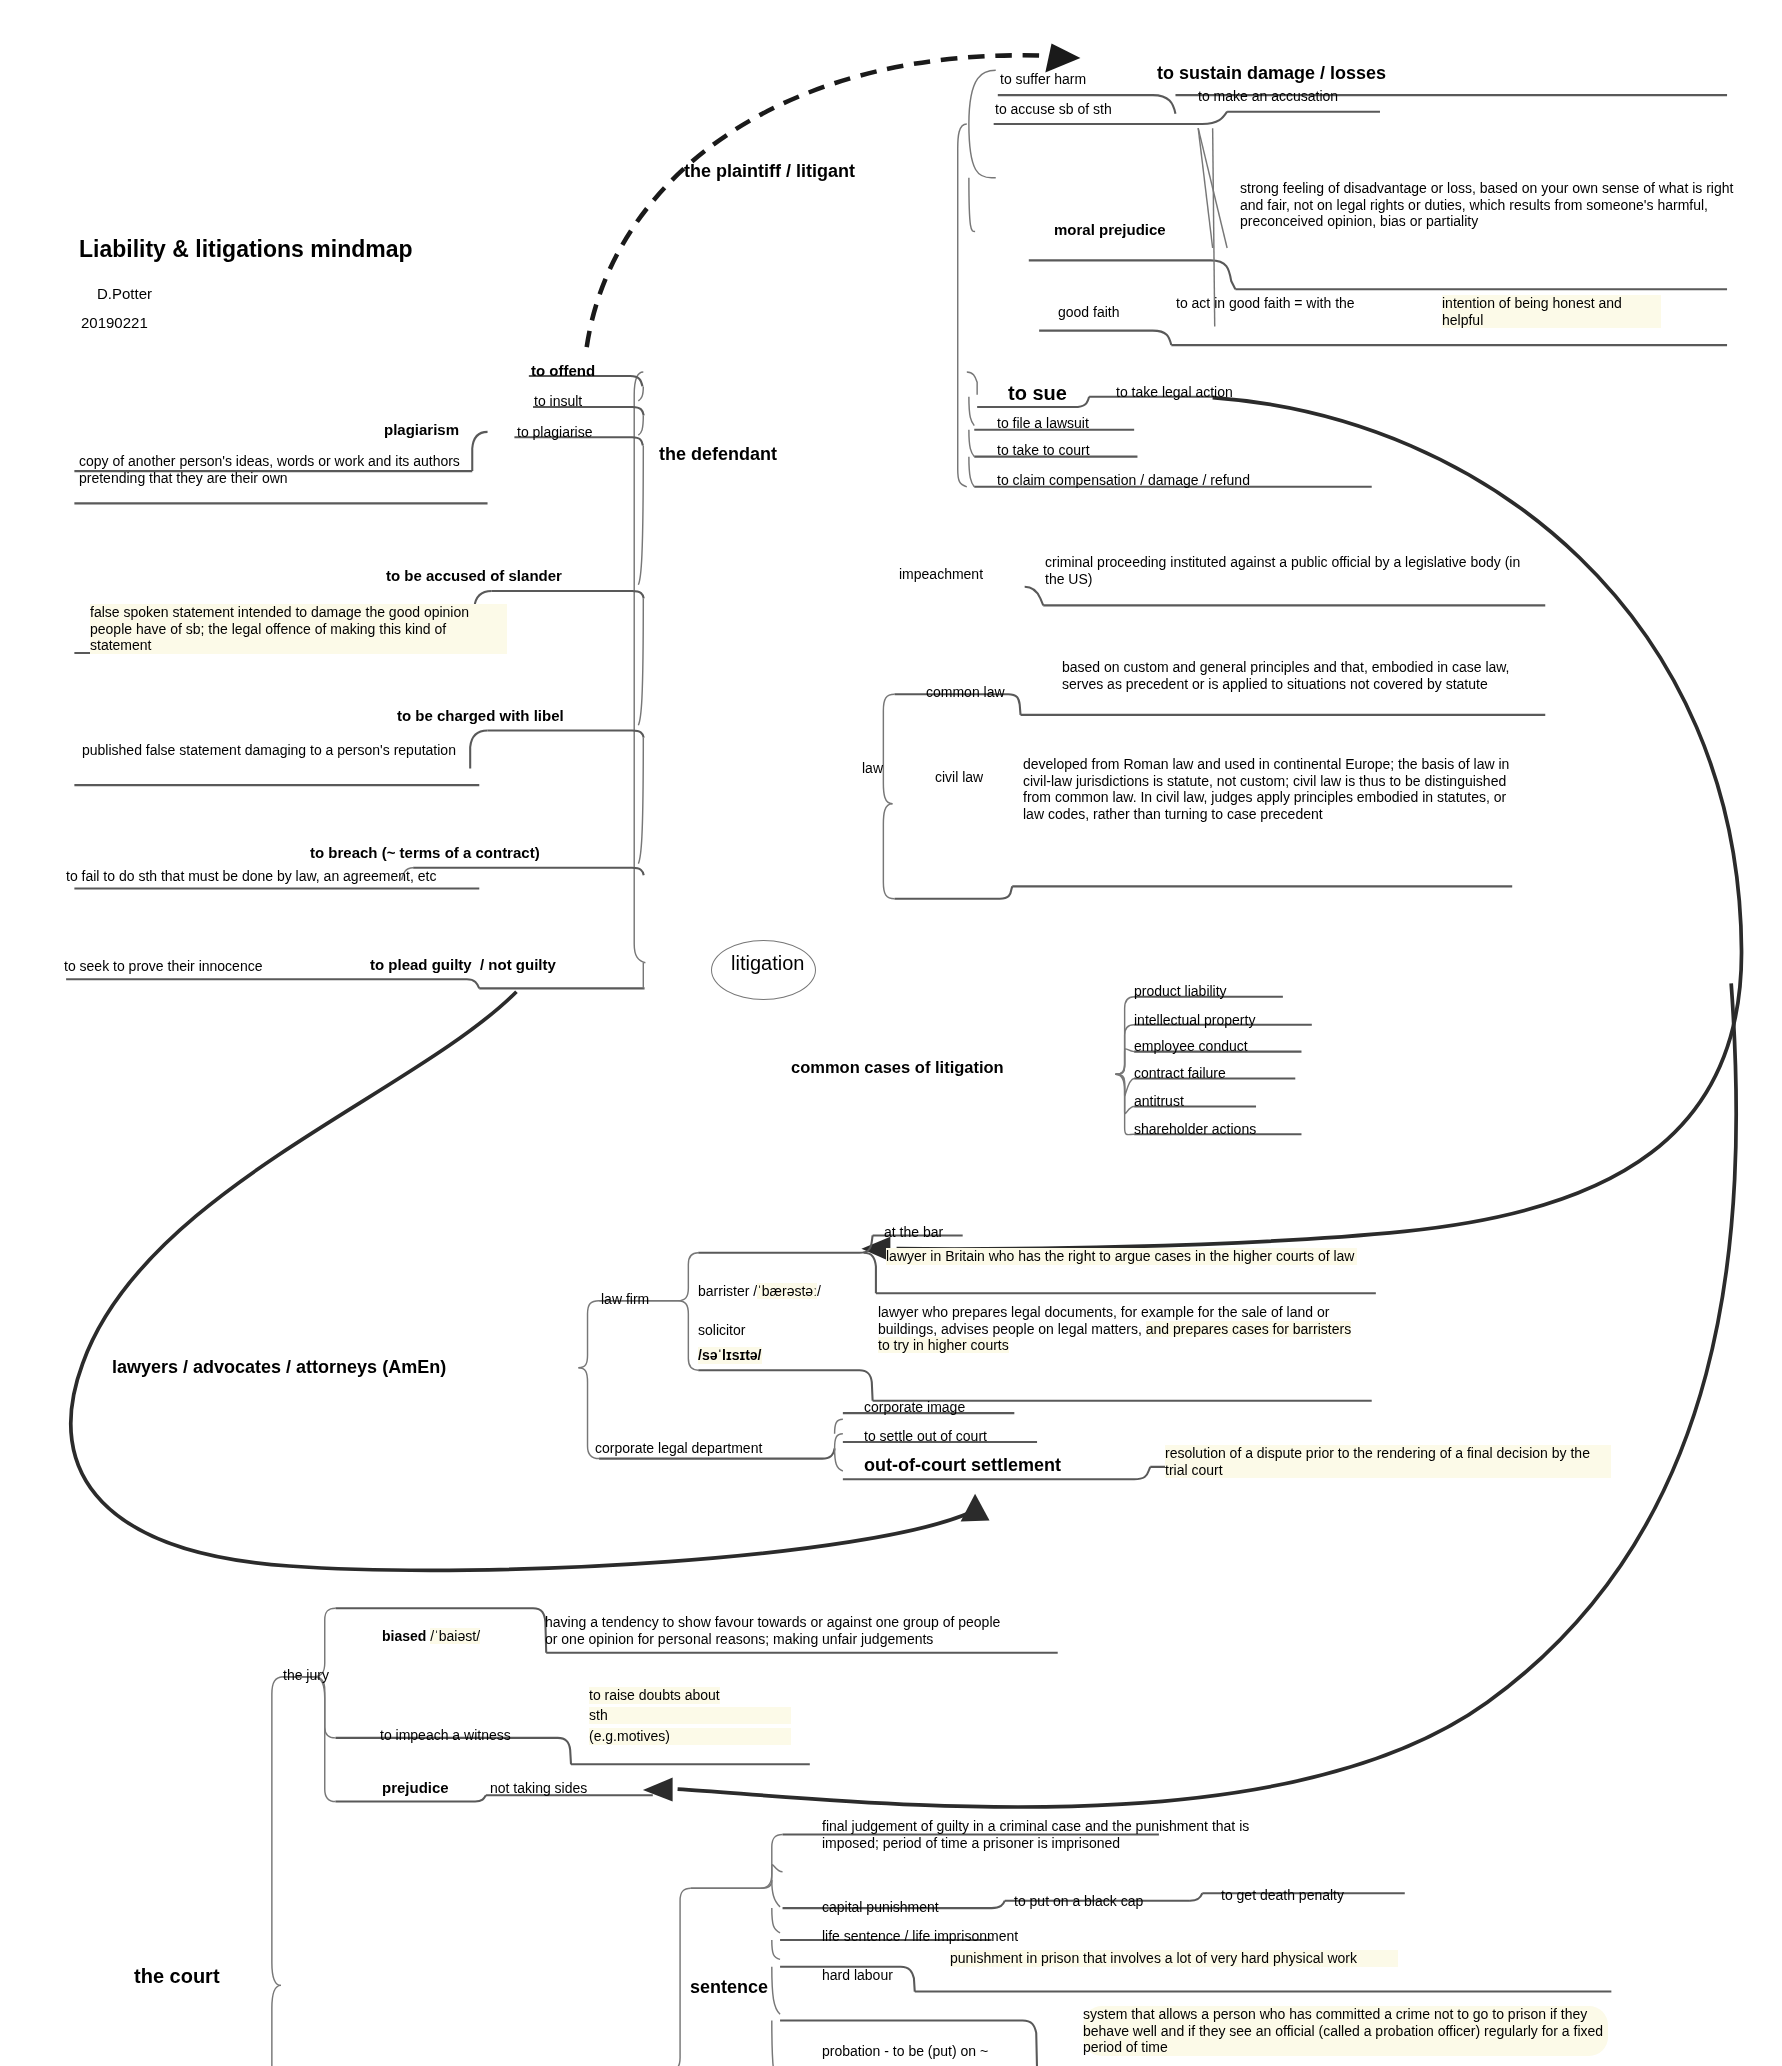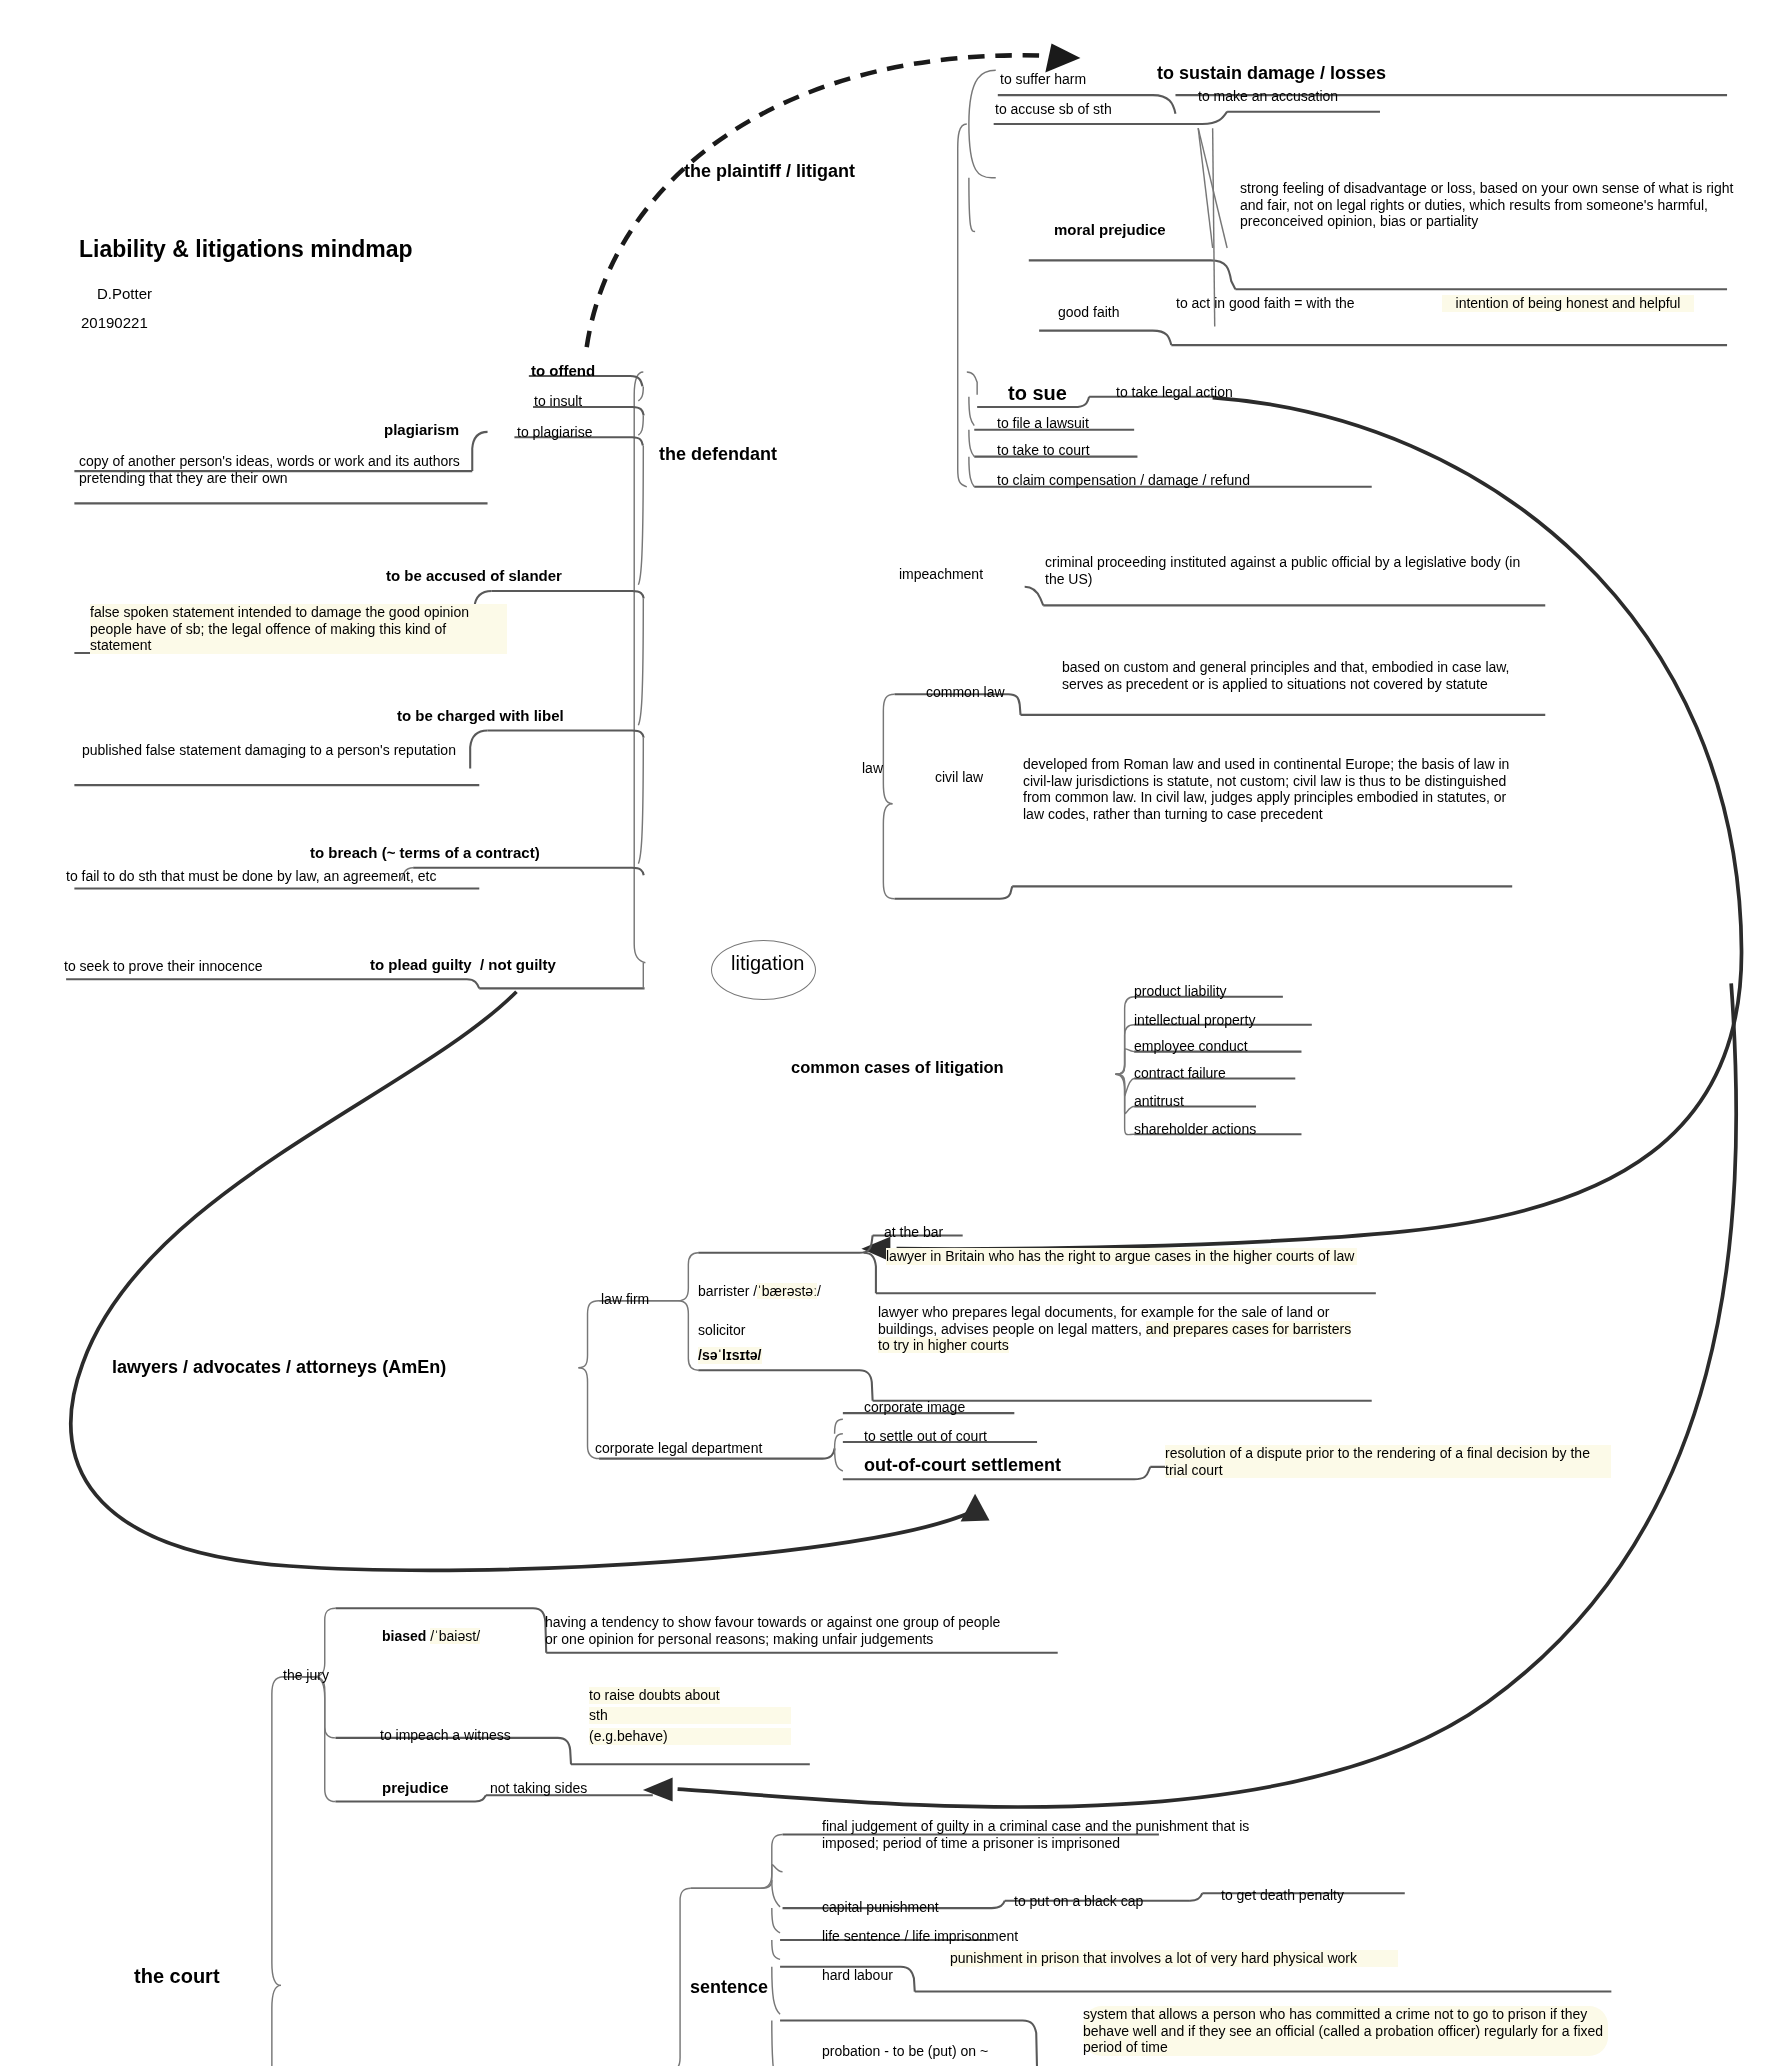"intention of being honest and" div.lbl { text-align: center -> none; width: 252px -> 219px }
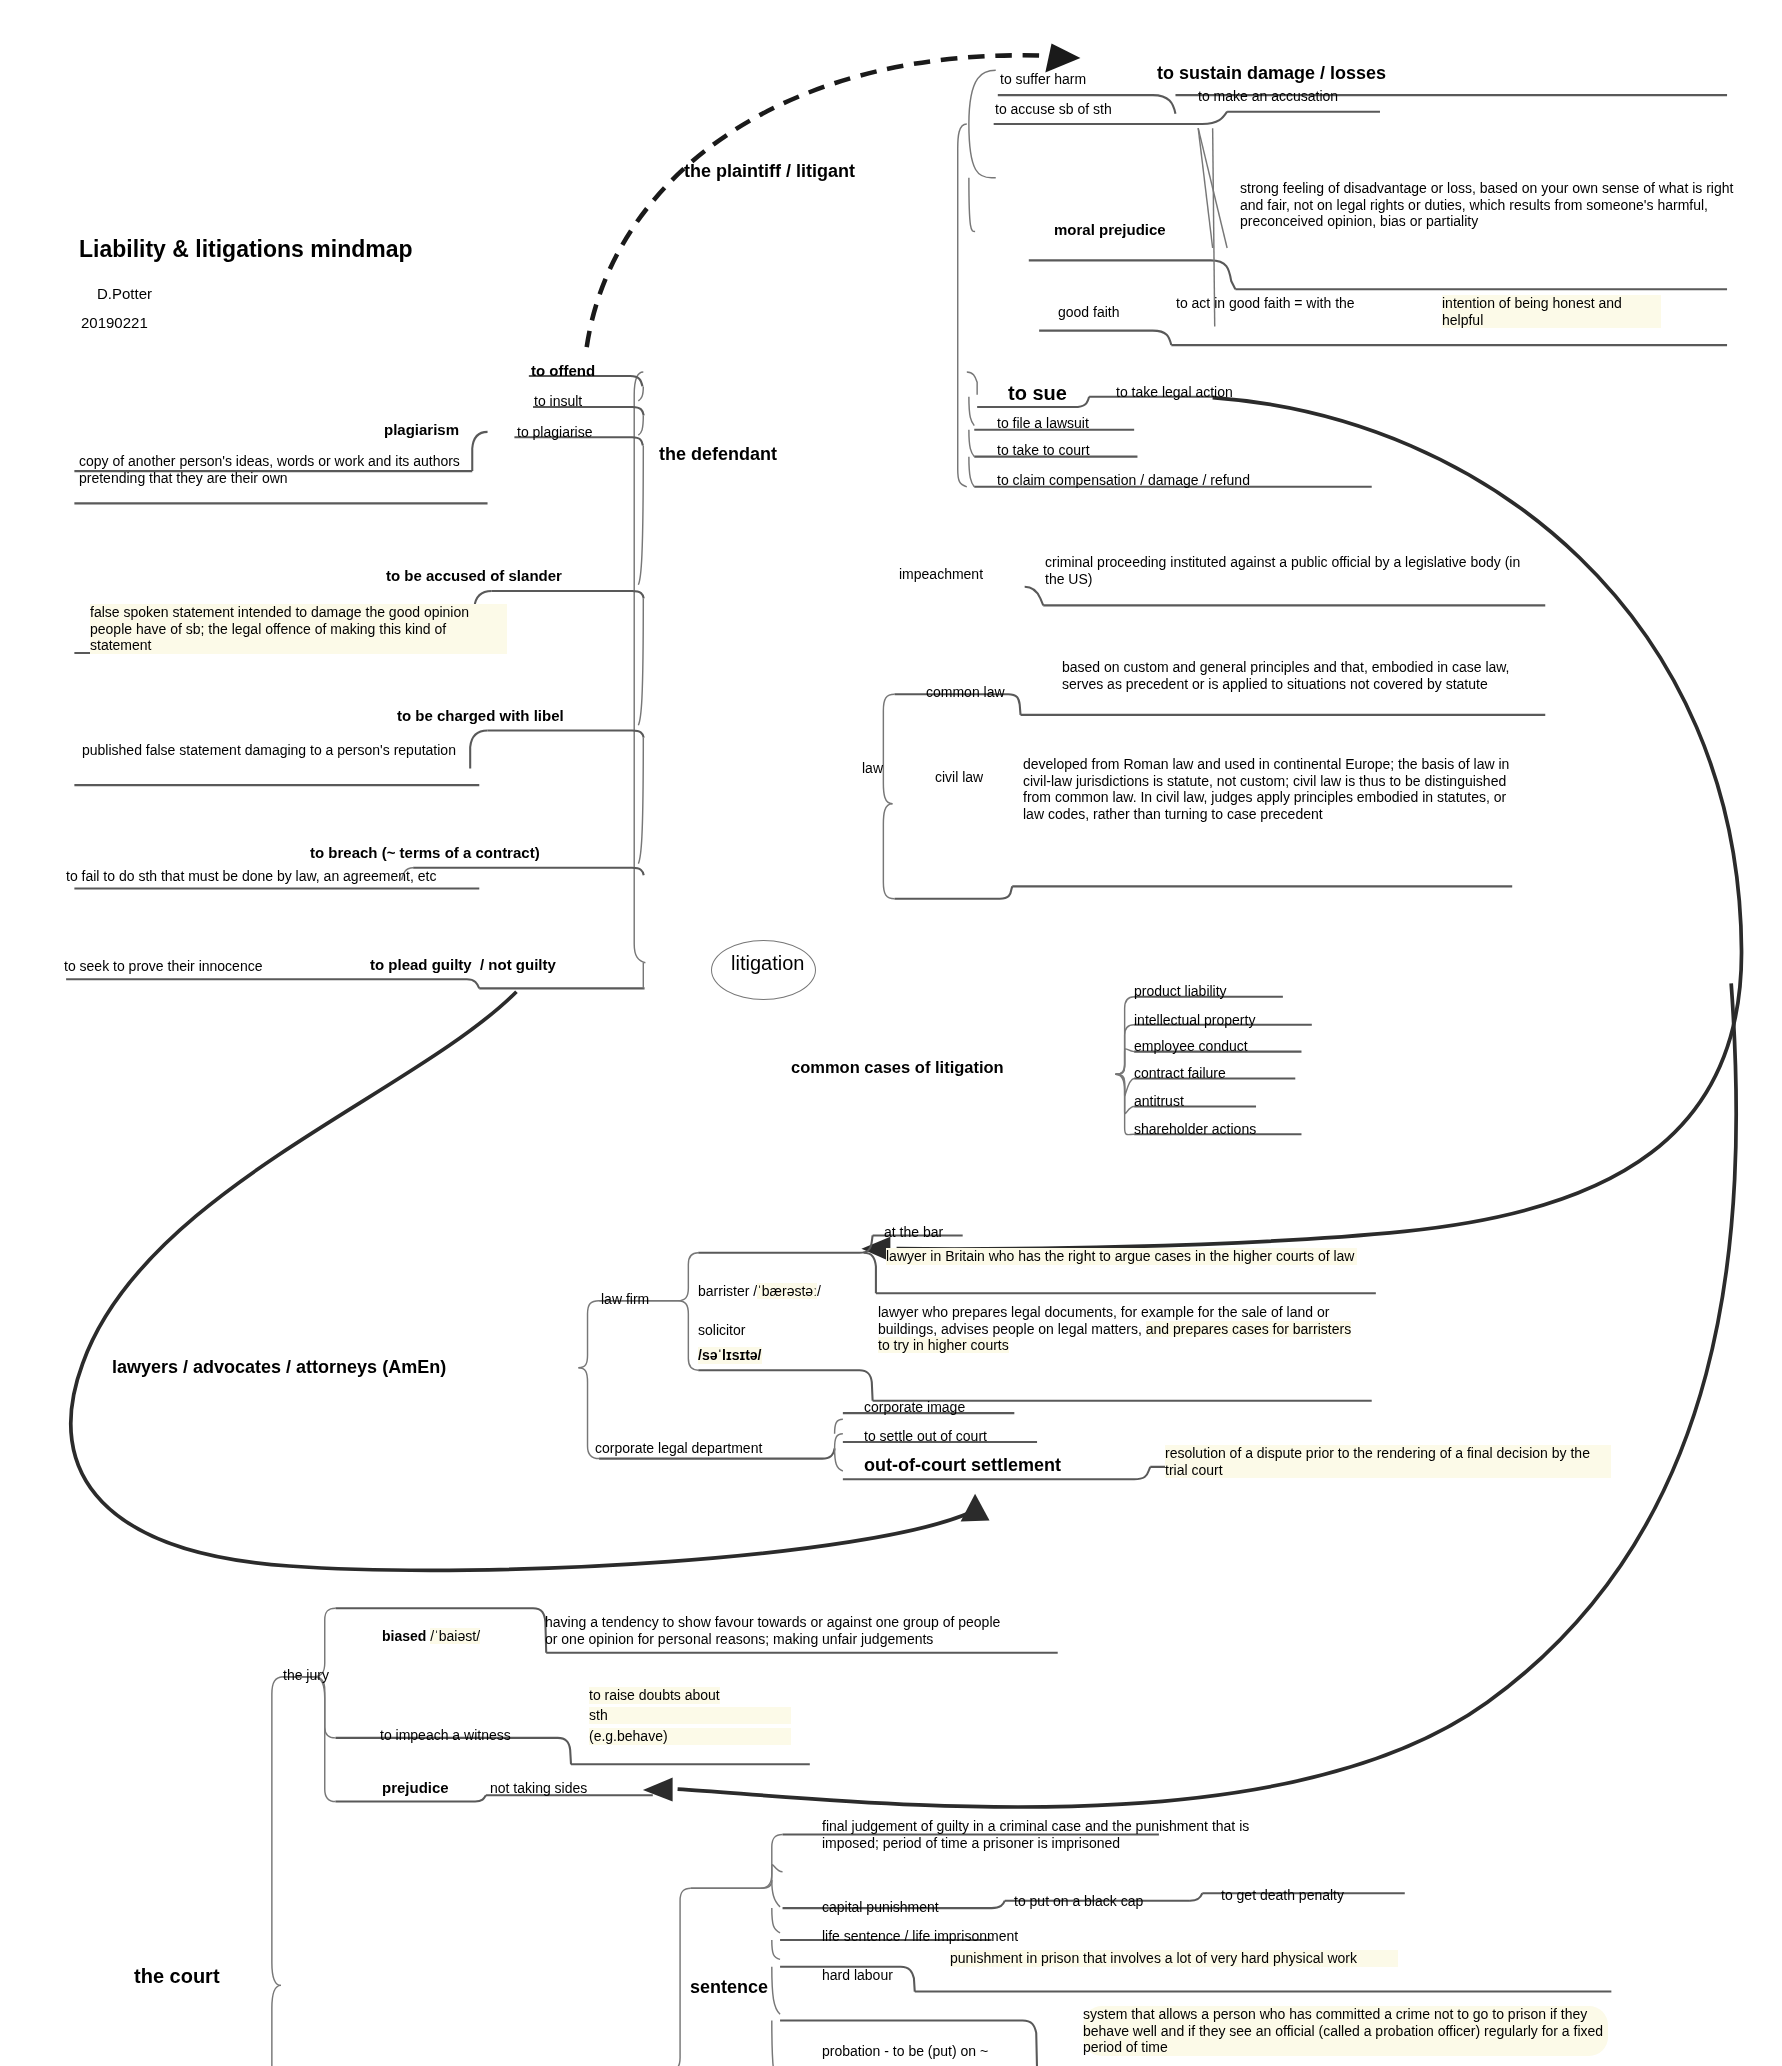"(e.g.behave)" div.lbl { text: e.g.behave -> e.g.motives }
